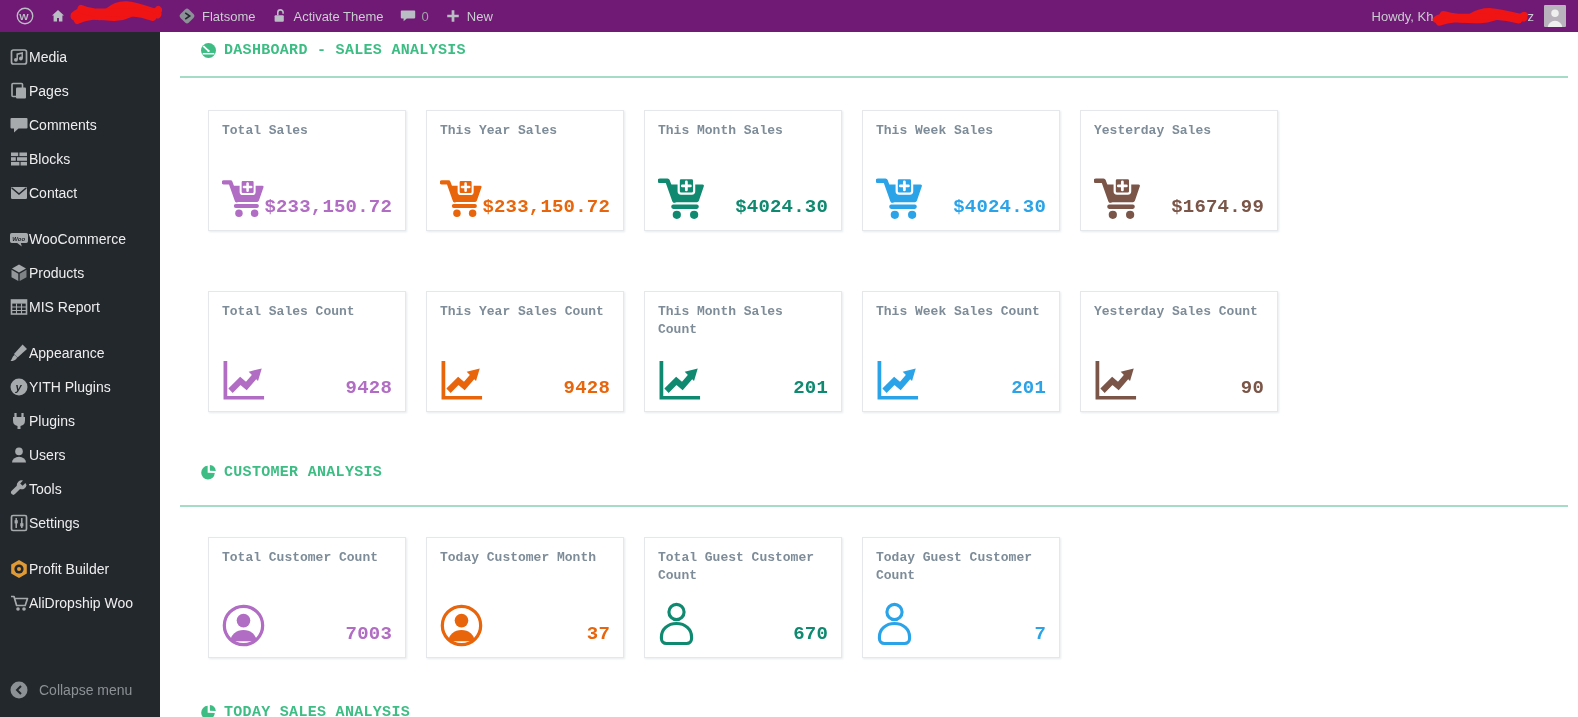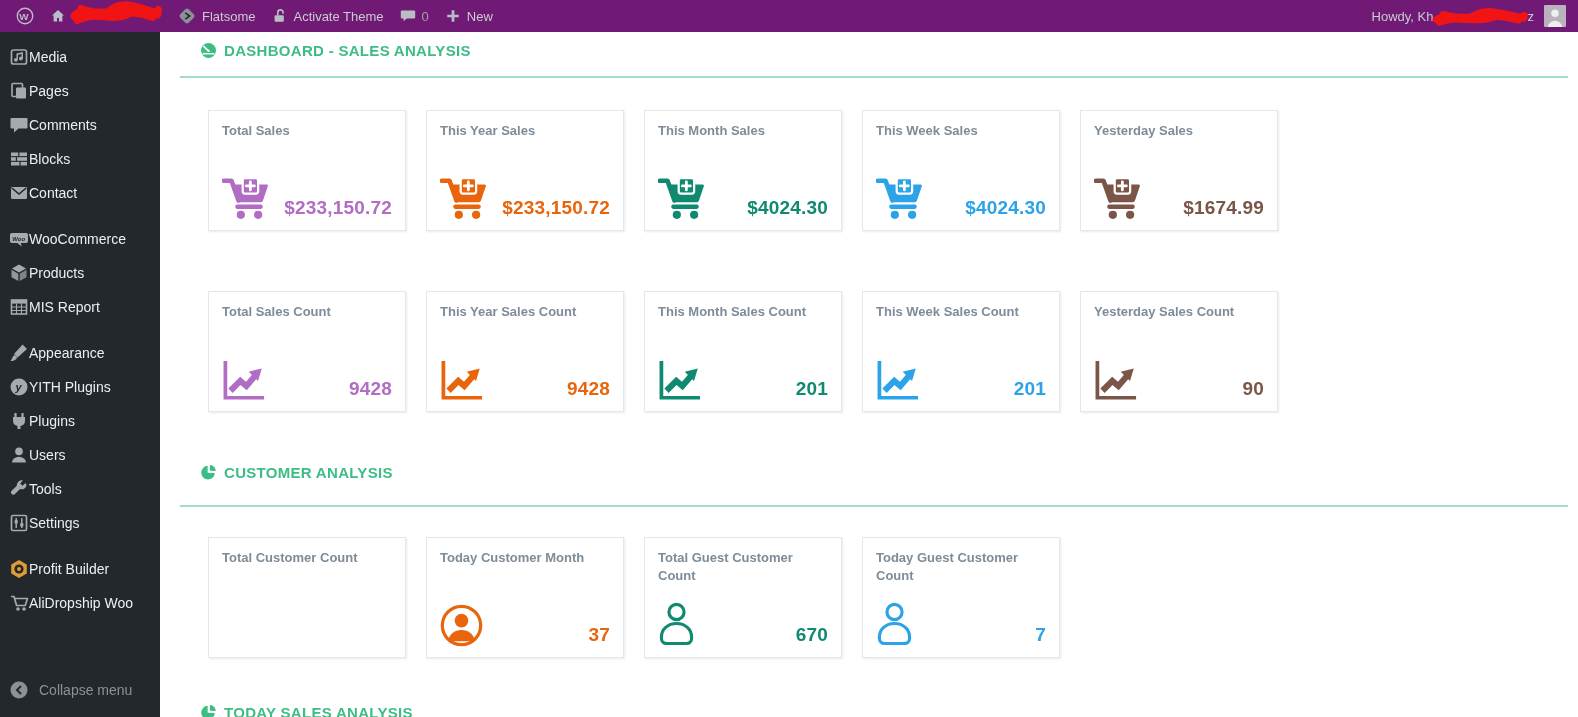"DASHBOARD - SALES ANALYSIS" .content { font-family: none -> Liberation Mono, monospace }
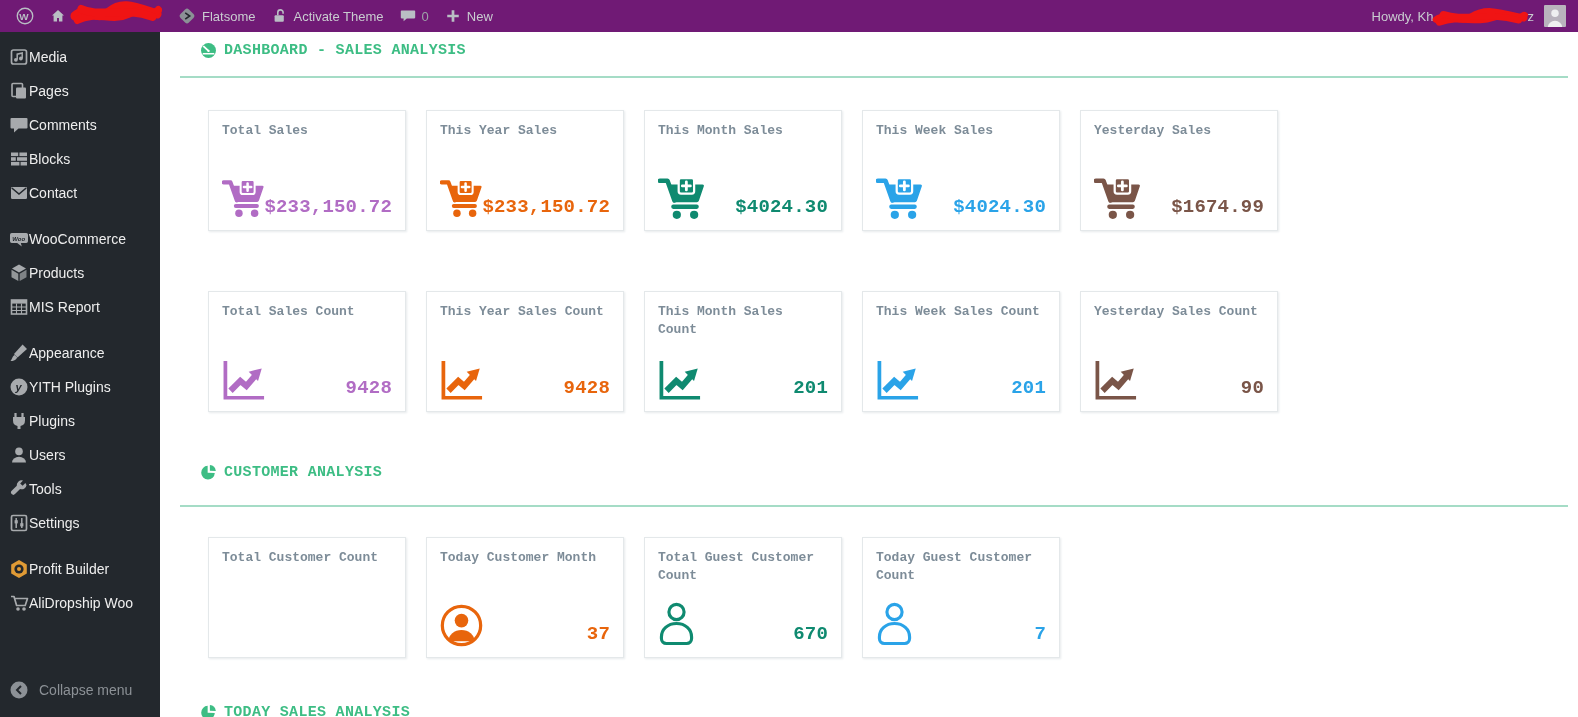"7003" div.card-bottom { html: none -> <div> <svg> <use></use> </svg> <div>7003</div> </div> }
